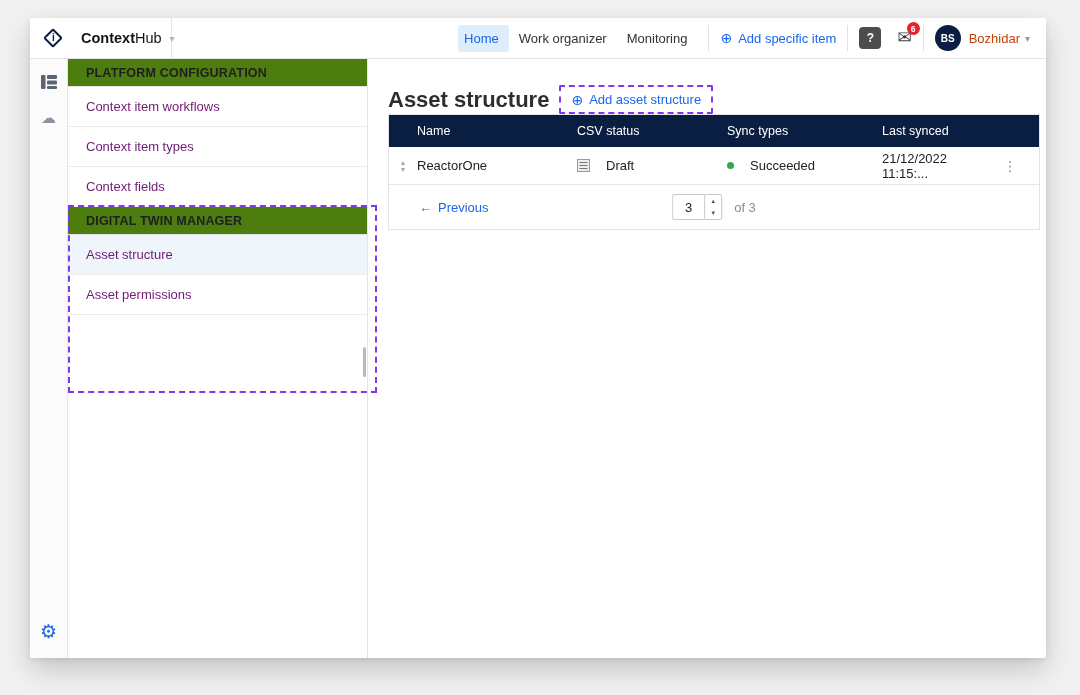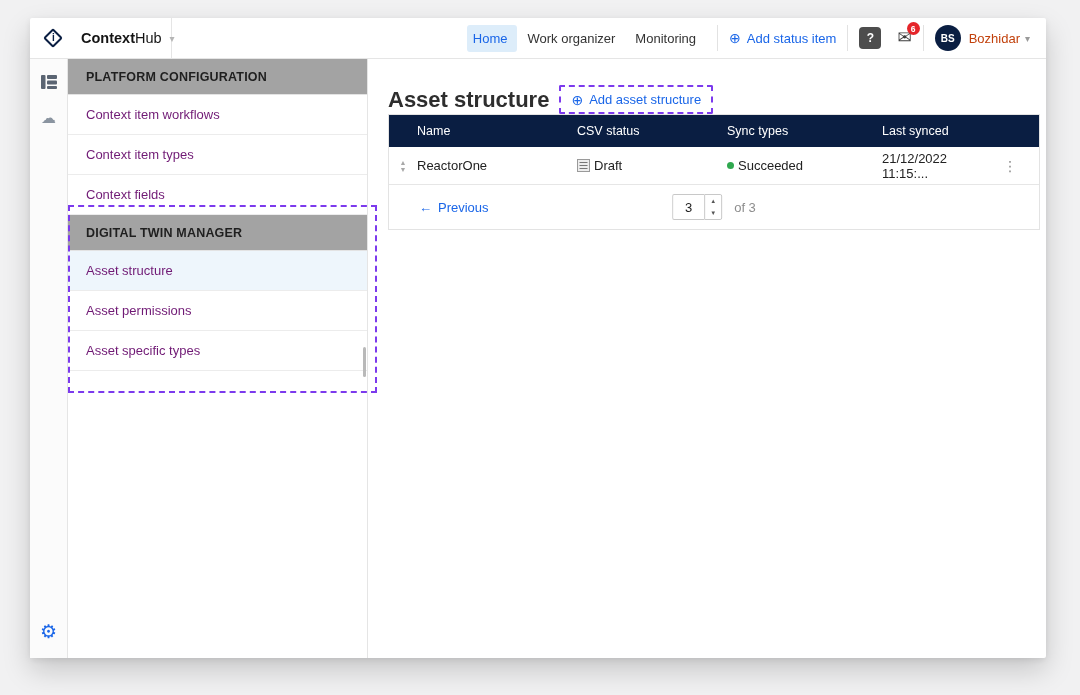"Add status item" span { text: status -> specific }
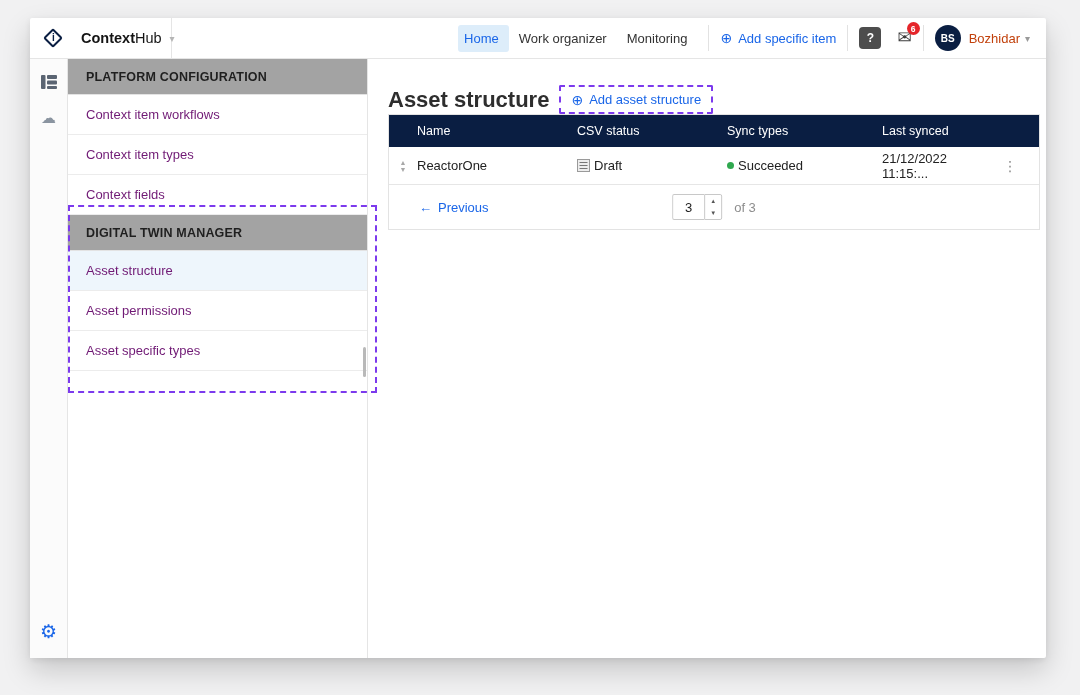"PLATFORM CONFIGURATION" .section-header { background: #a3a3a3 -> #4d7c0f; height: 36px -> 28px }
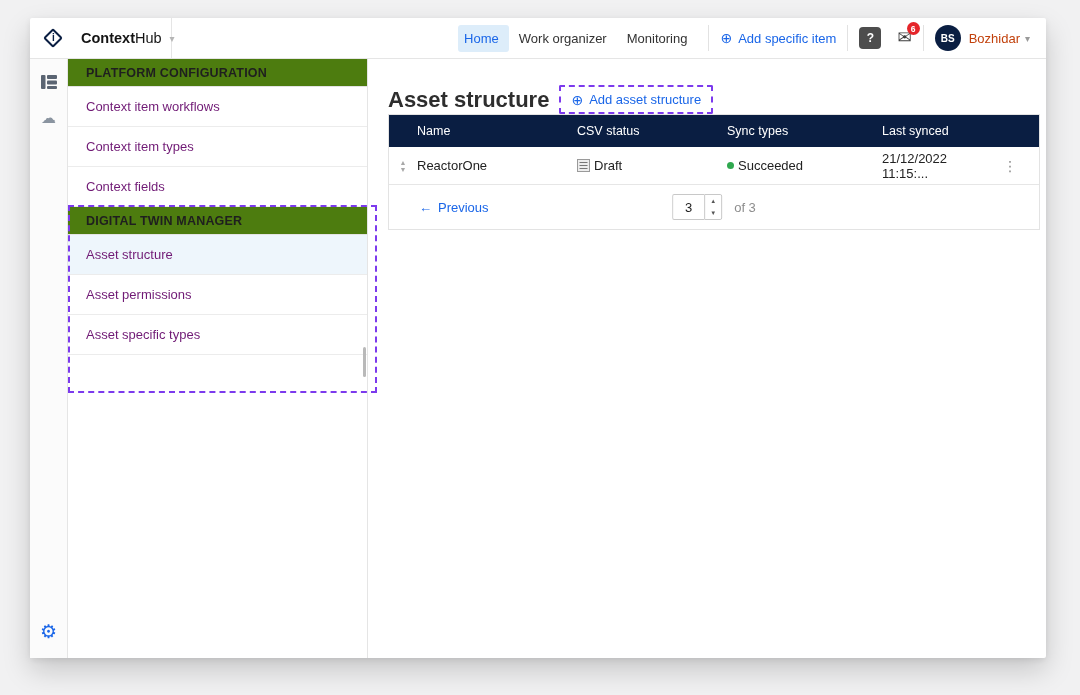"Draft" .cell-flex { gap: 4px -> 16px }
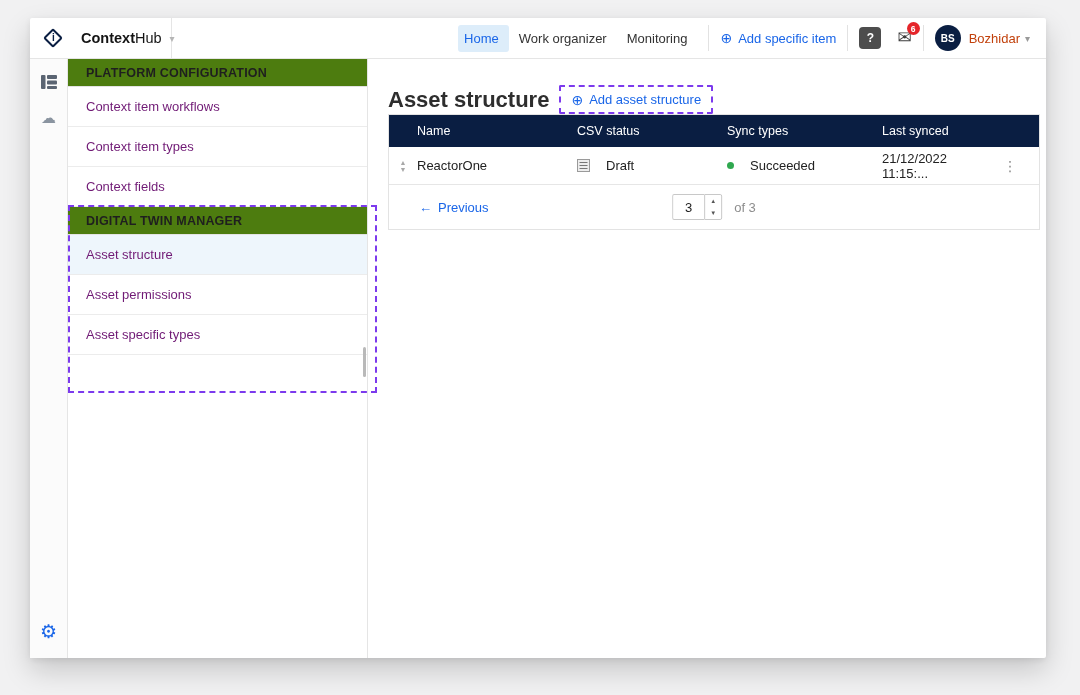"Asset specific types" div.side-item { html: <div>Asset specific types</div> -> none }
